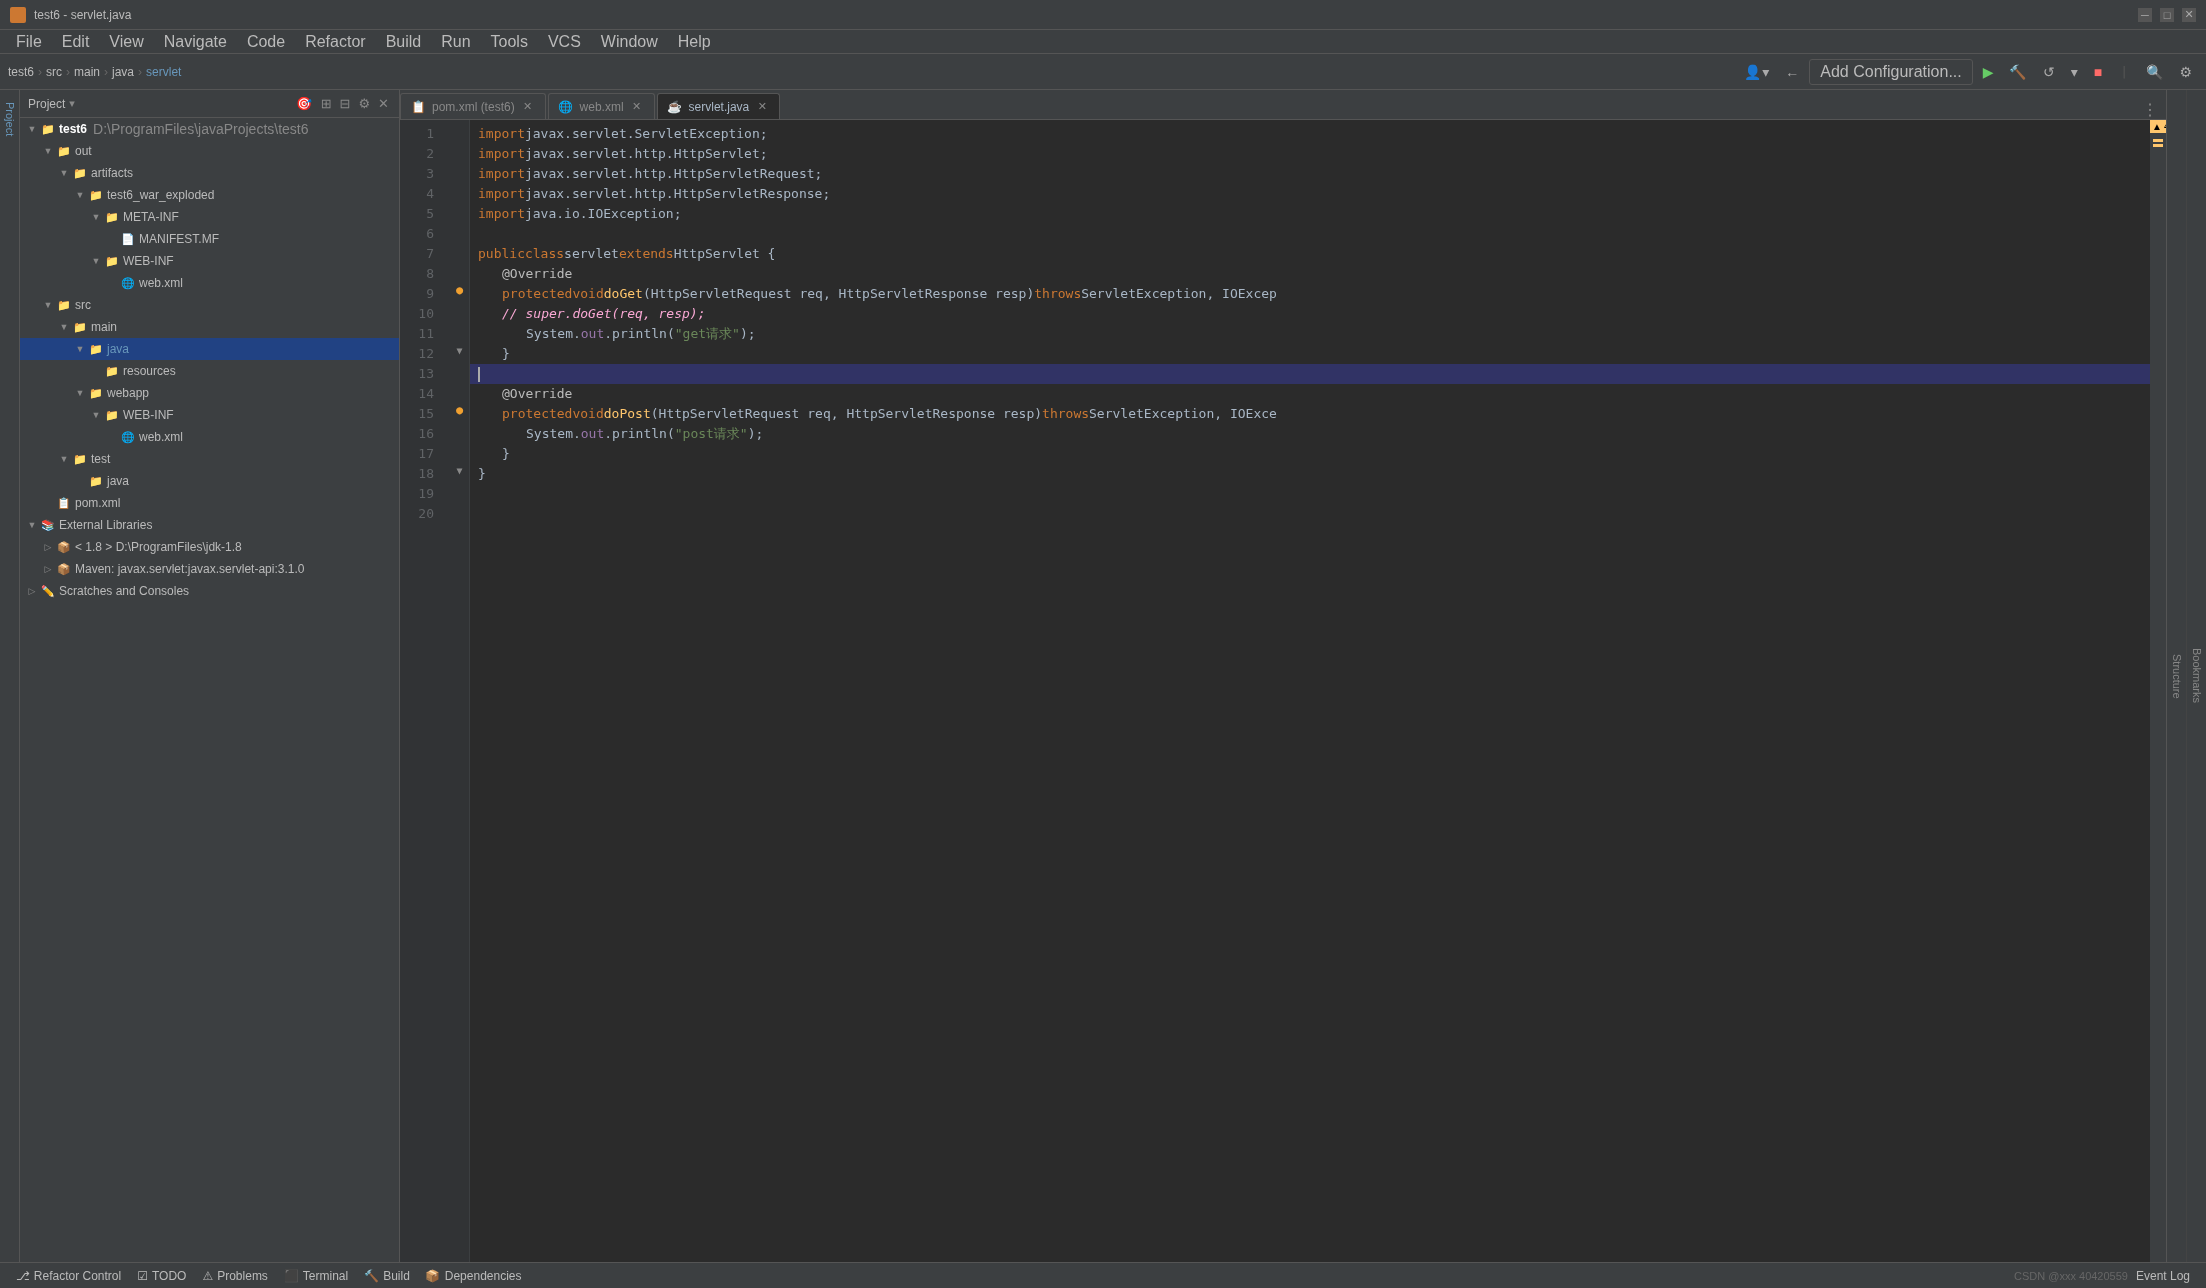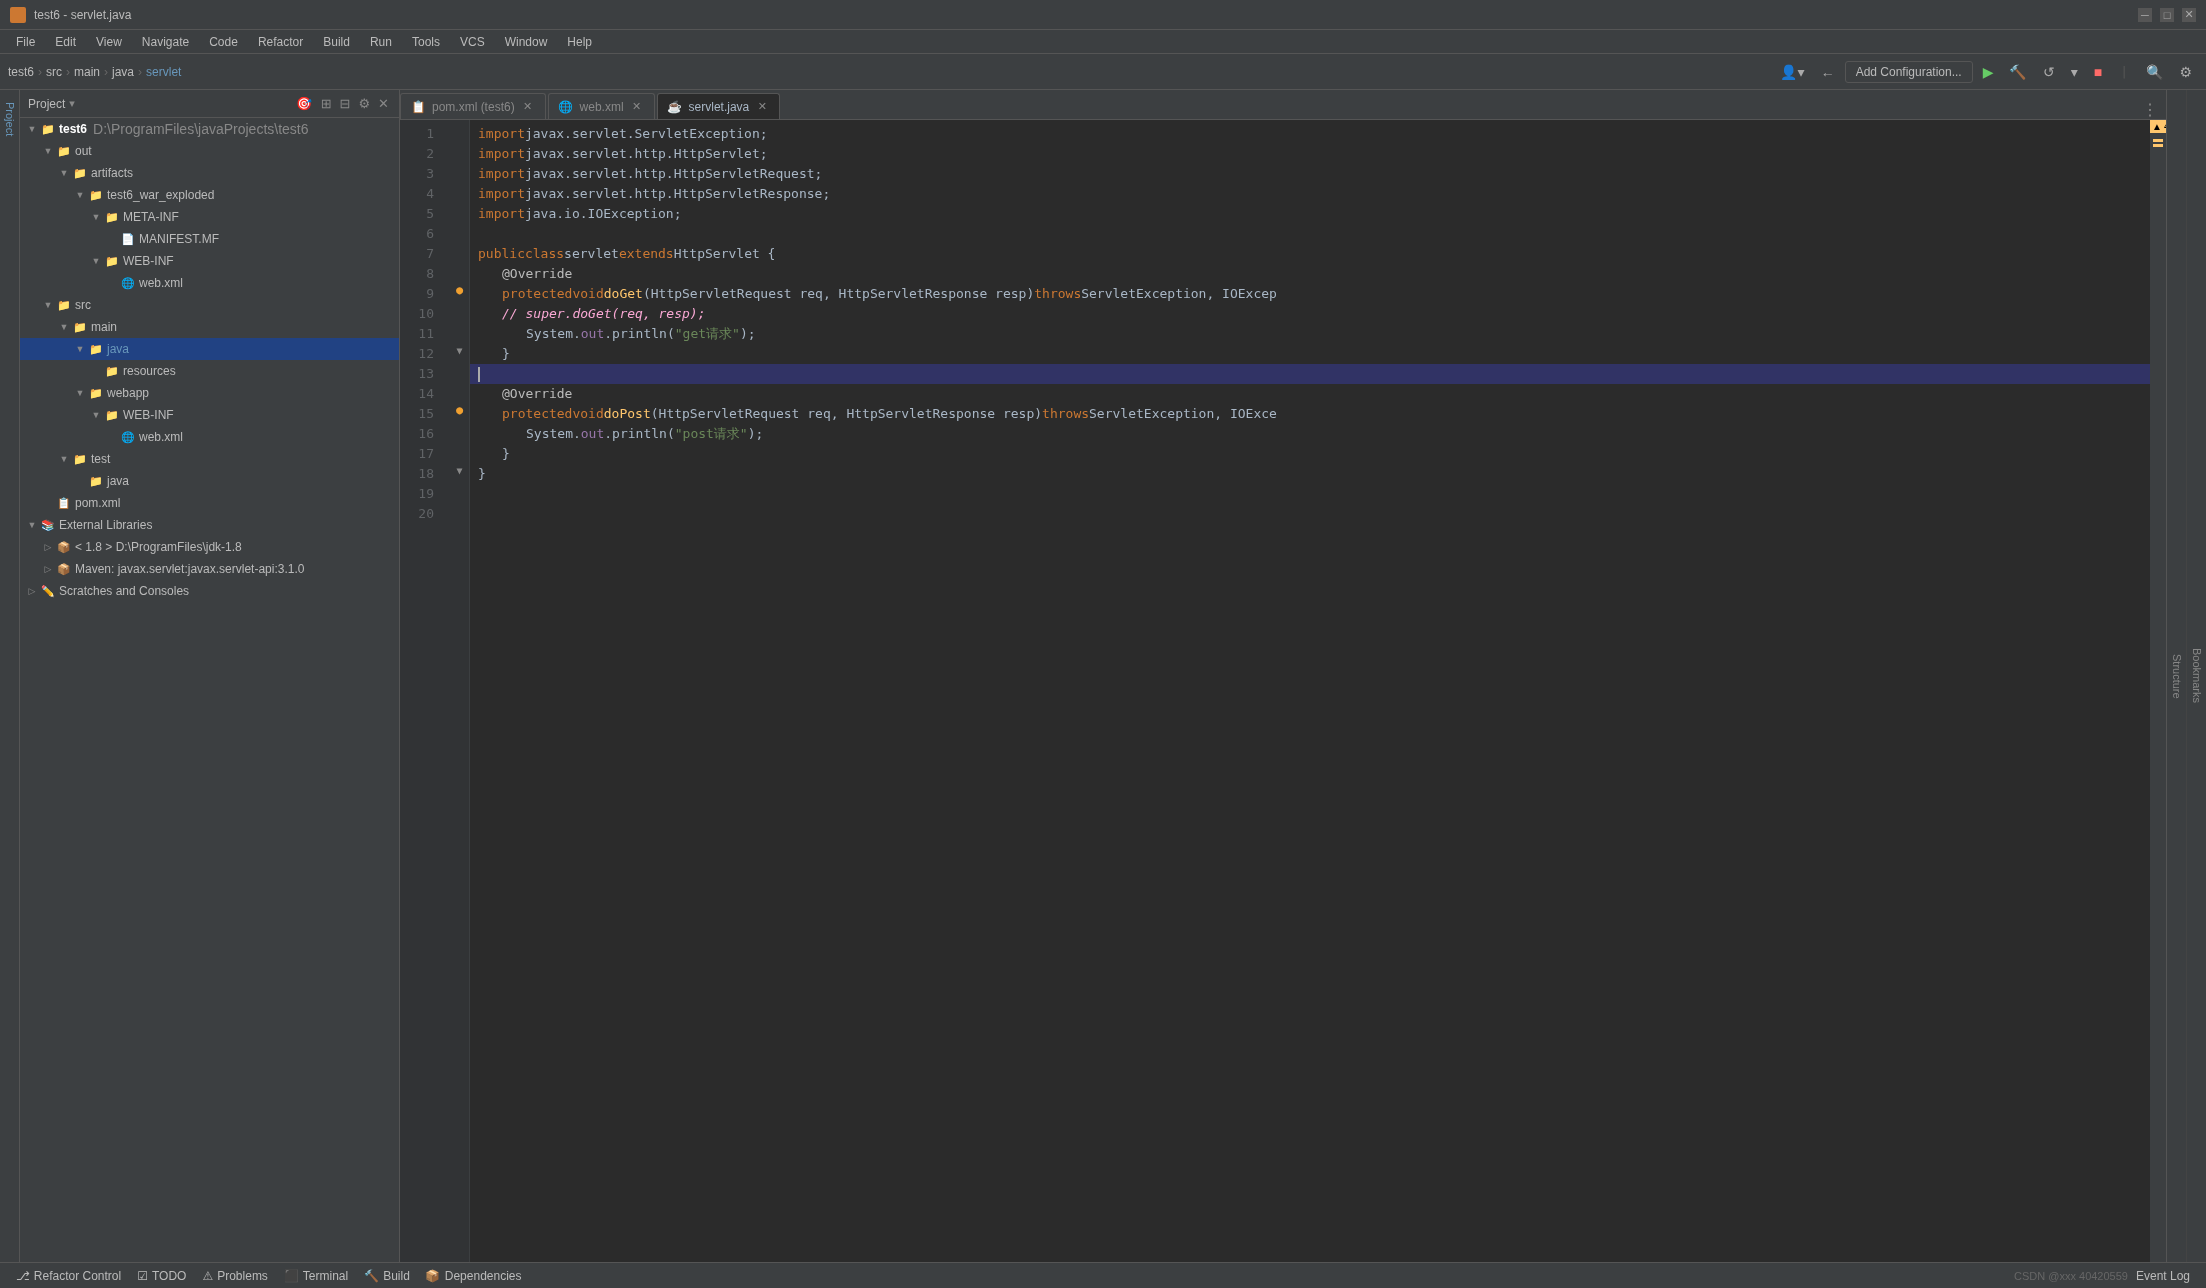"File" .menu-item { font-size: 12px -> 16px }
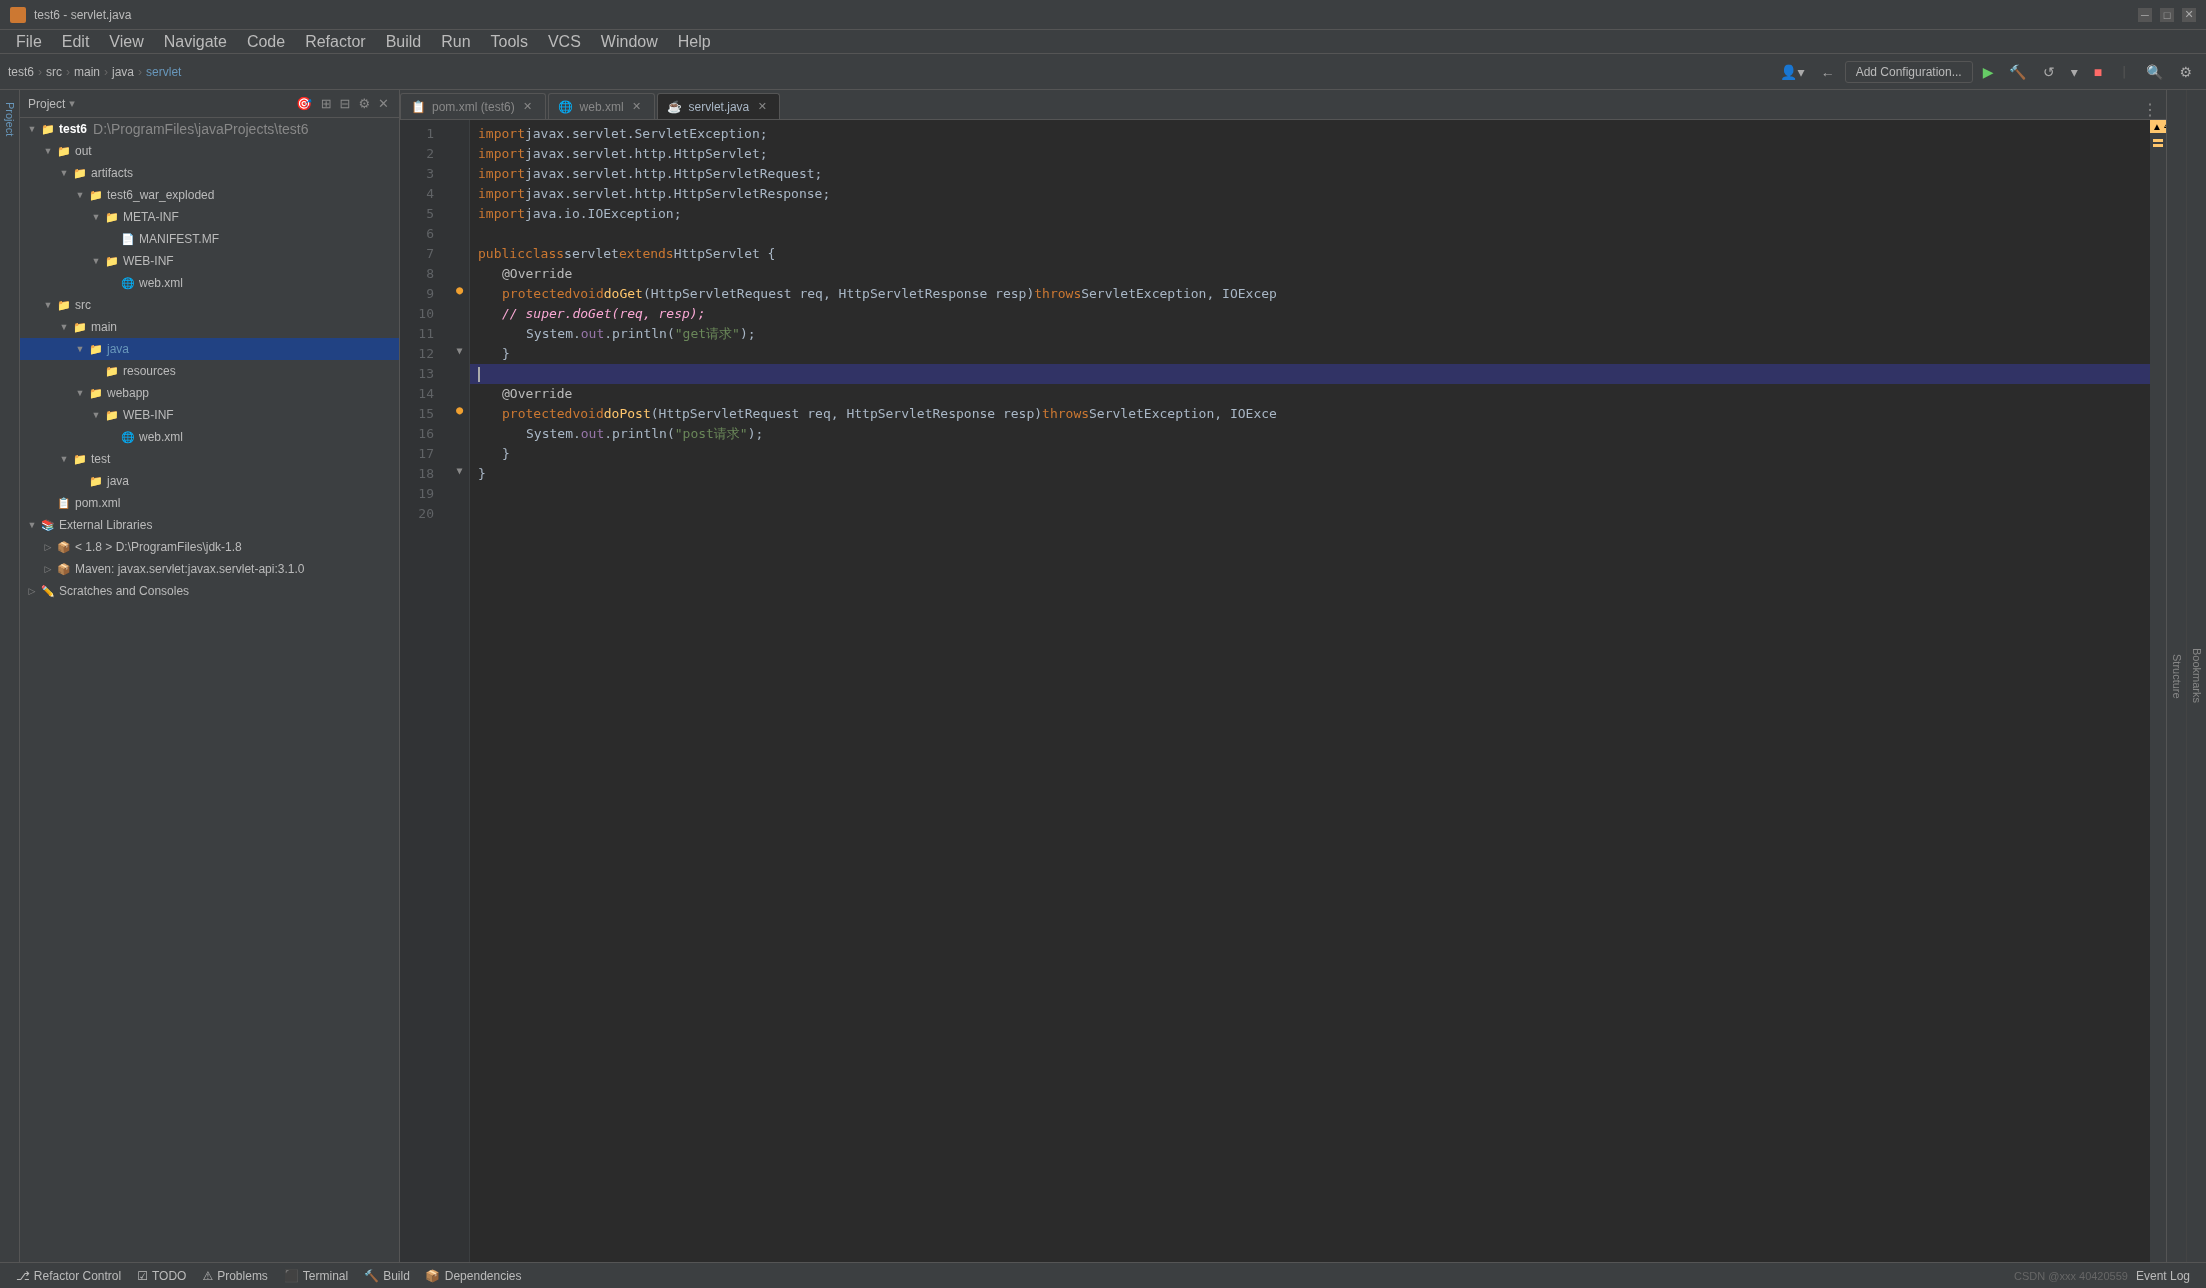"Add Configuration..." .config-btn { font-size: 12px -> 16px }
